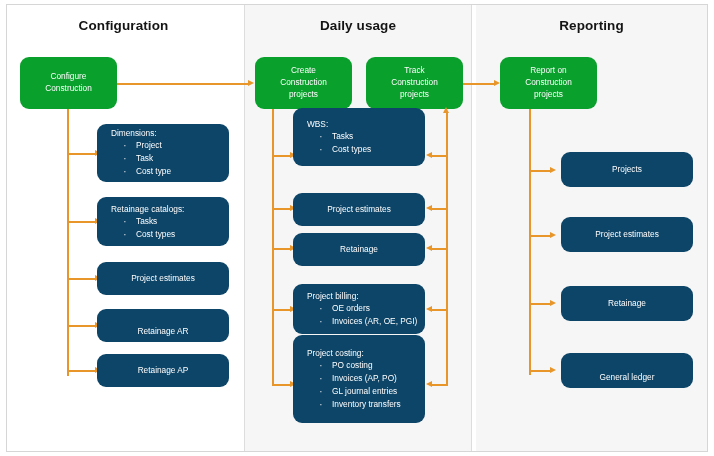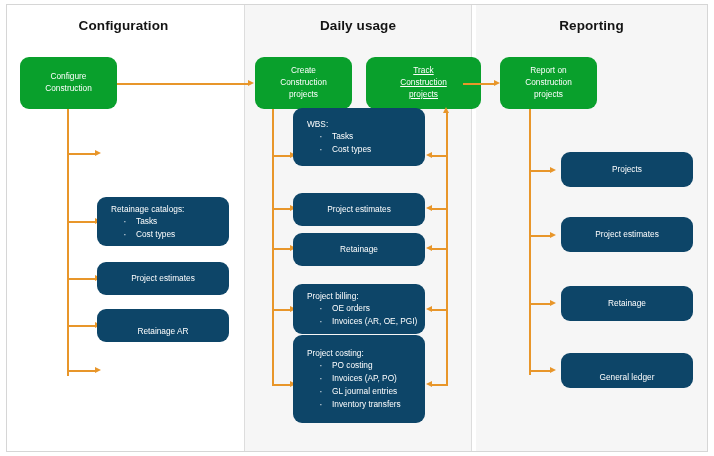"Track" div.node { text-decoration: underline -> none; width: 115px -> 97px }
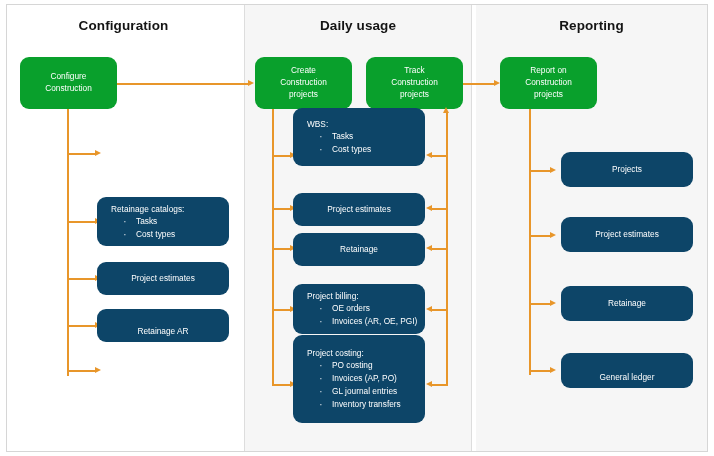"Dimensions:" div.node { html: none -> <div> <div> <div>Dimensions:</div> <ul> <li>Project</li> <li>Task</li> <li>Cost type</li> </ul> </div> </div> }
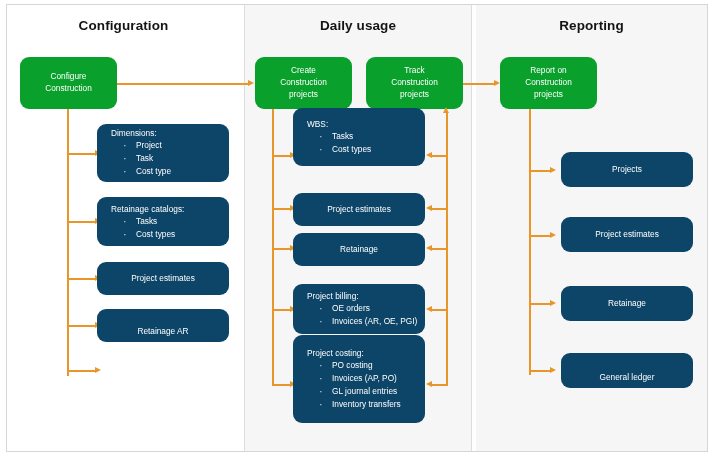"Retainage AP" div.node { html: none -> <div> <span>Retainage AP</span> </div> }
